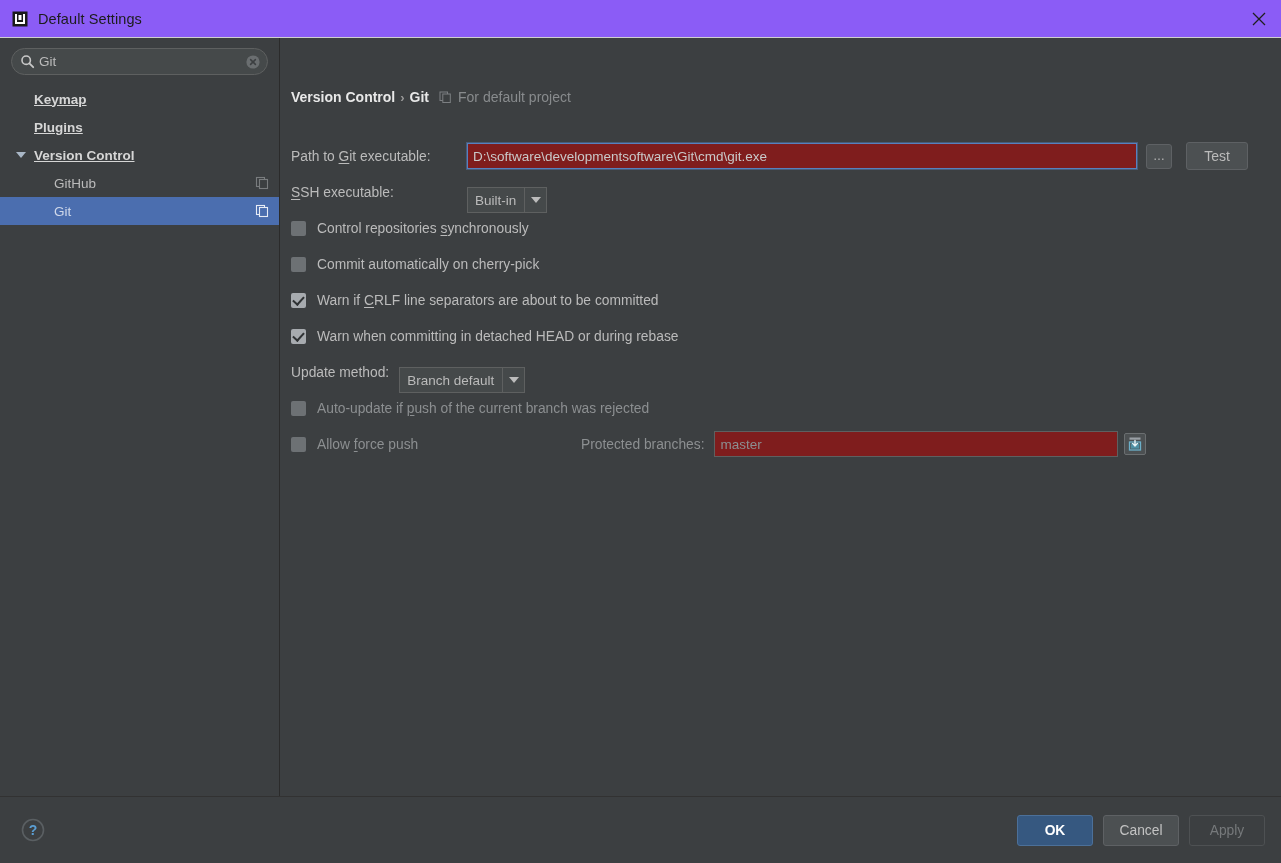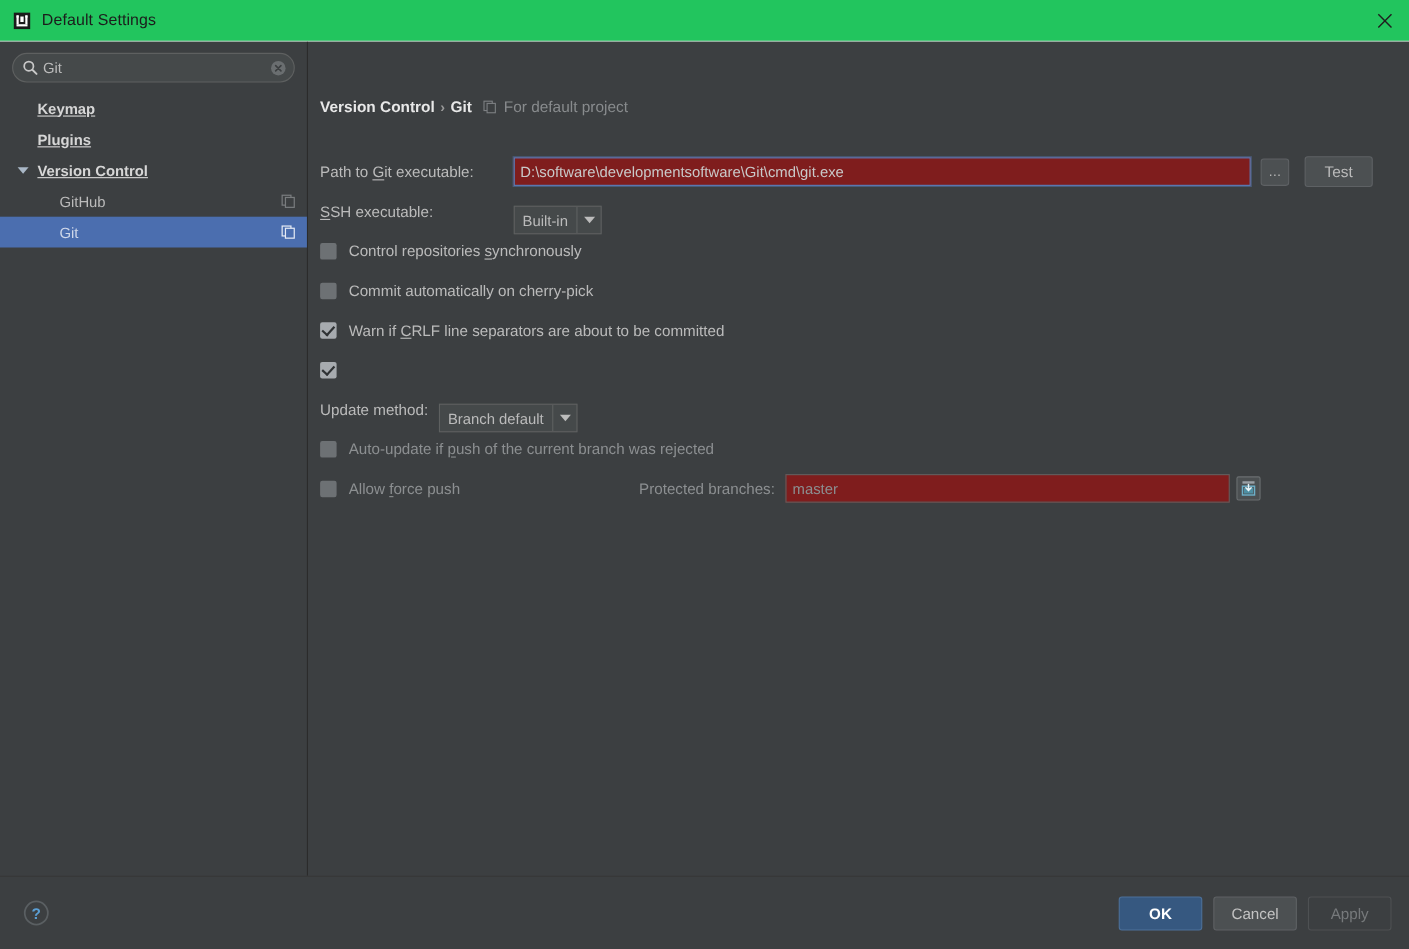"Default Settings" .titlebar { background: #22c55e -> #8b5cf6 }
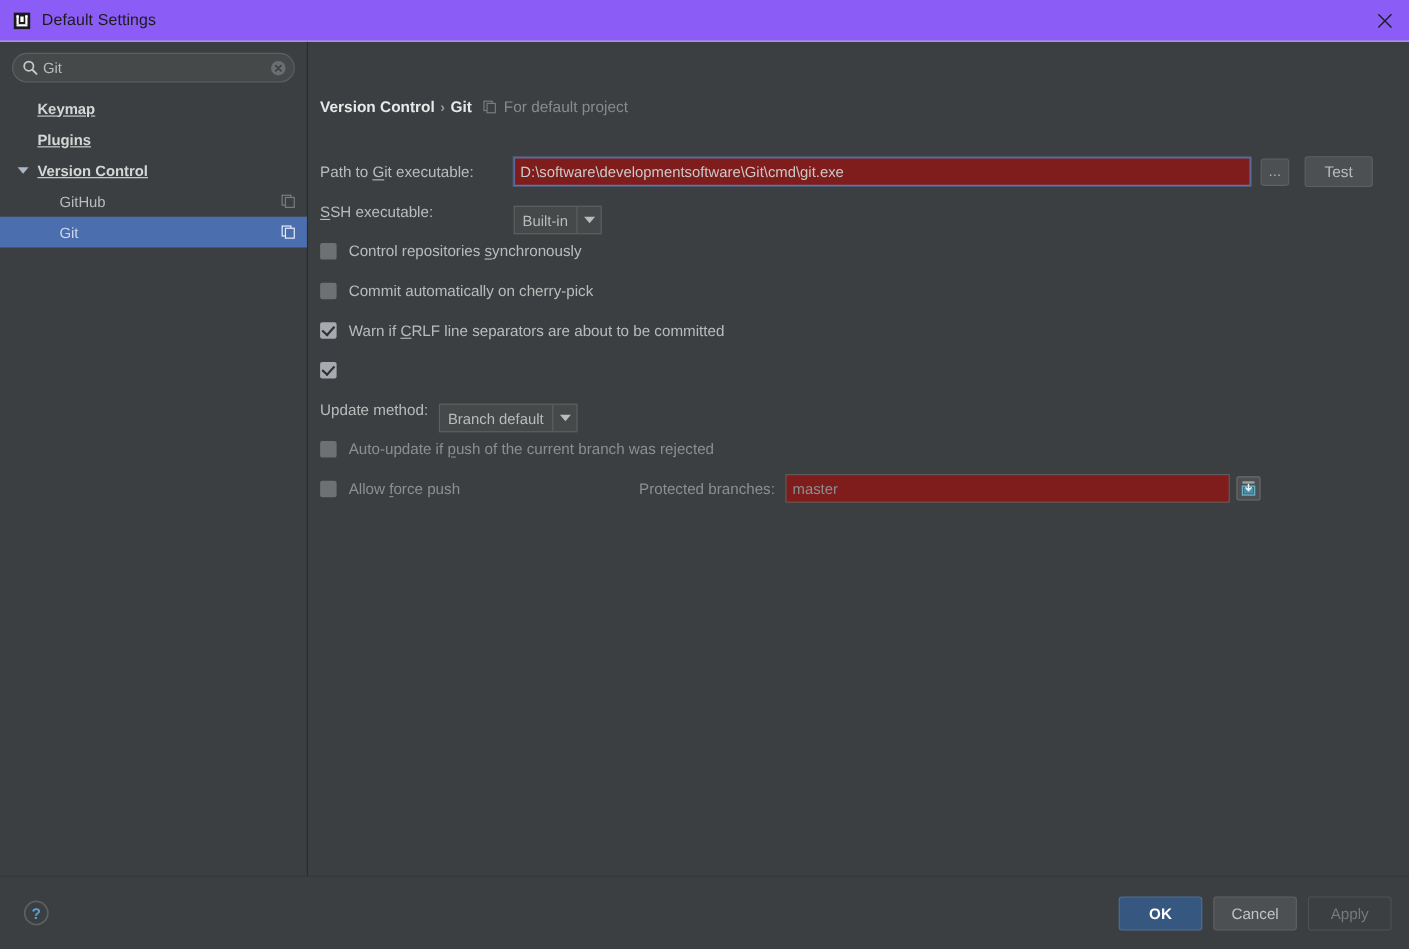"Warn when committing in detached" span.cb-label { html: none -> <span>Warn when committing in detached HEAD or during rebase</span> }
